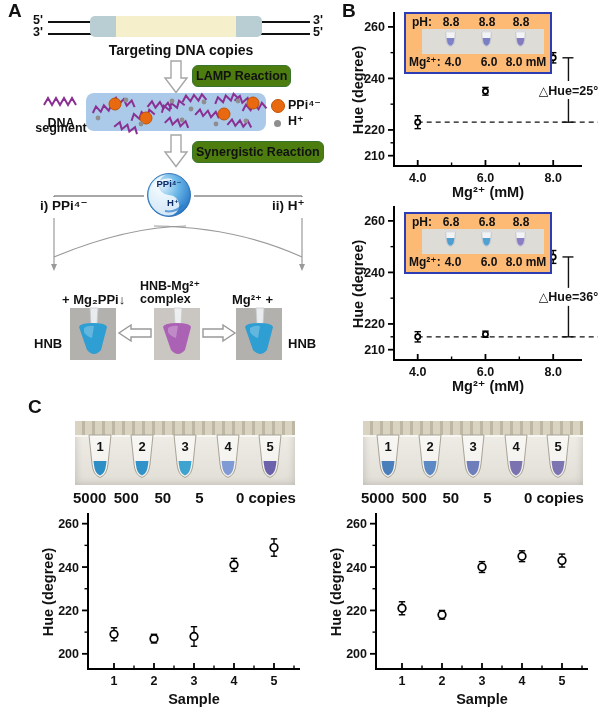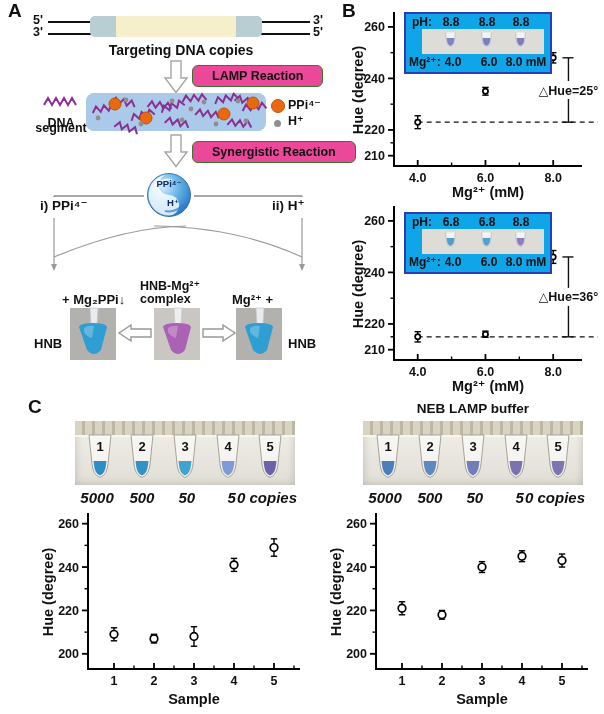"pH:" .inset { background: #0ea5e9 -> #fdba74 }
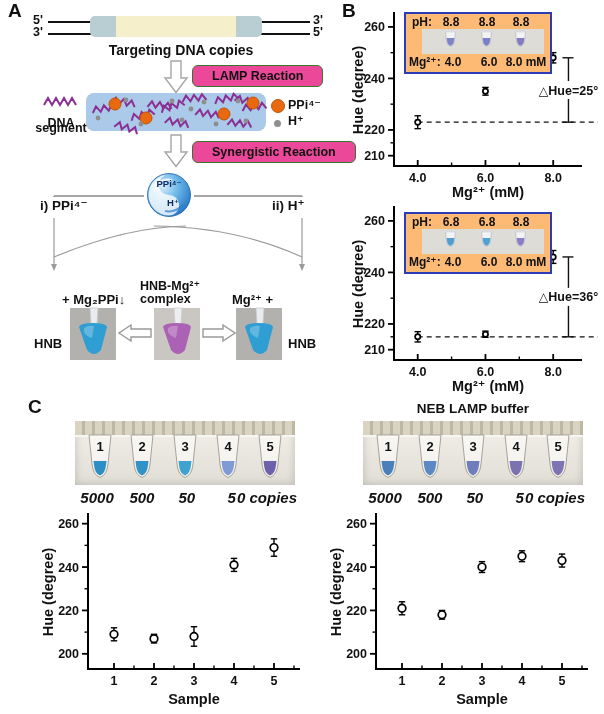"LAMP Reaction" .gbox { background: #ec4899 -> #4d7c0f; padding: 3px 19px -> 3px 3px }
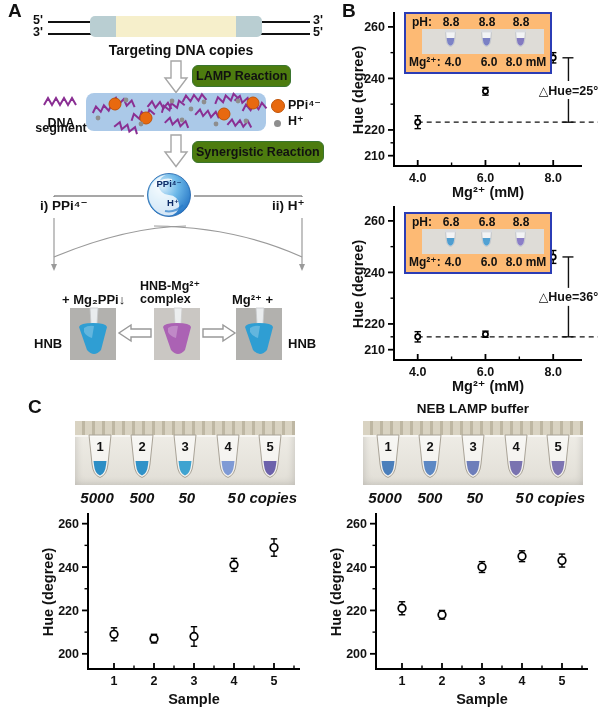"NEB LAMP buffer" div.c-title { html: <div>NEB LAMP buffer</div> -> none }
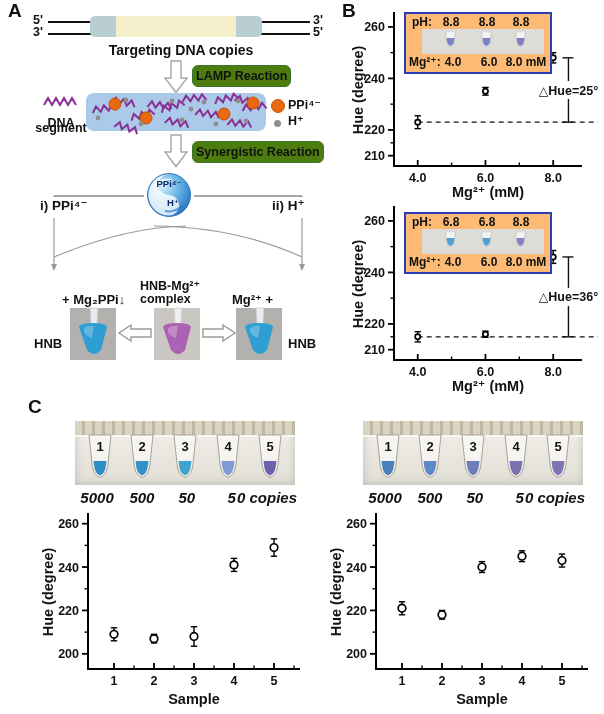"5000" .copies span { font-style: italic -> none; text-align: right -> left }
